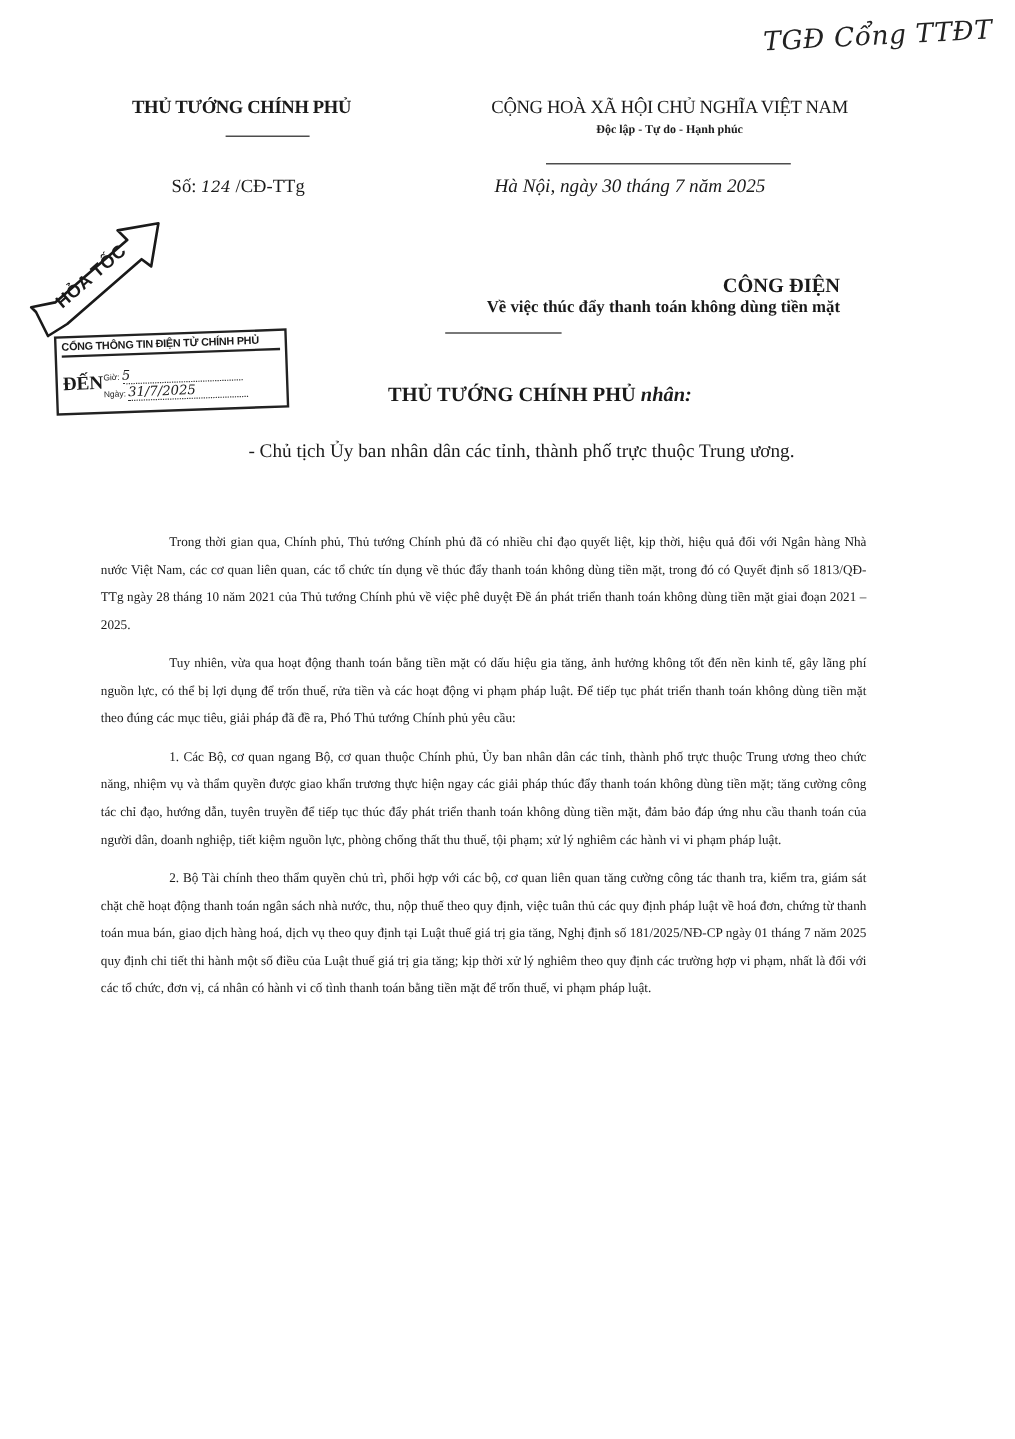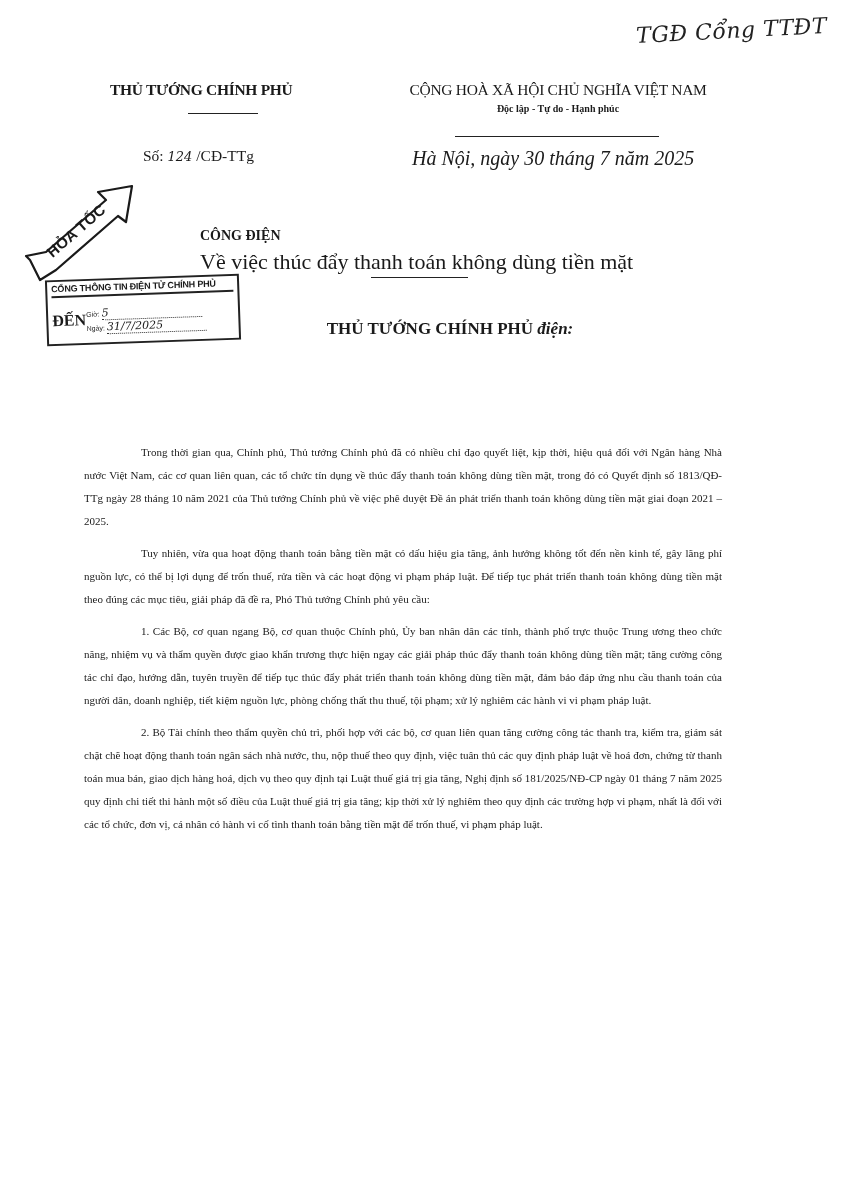"Hà Nội, ngày 30 tháng" .place-date { font-size: 20px -> 16px }
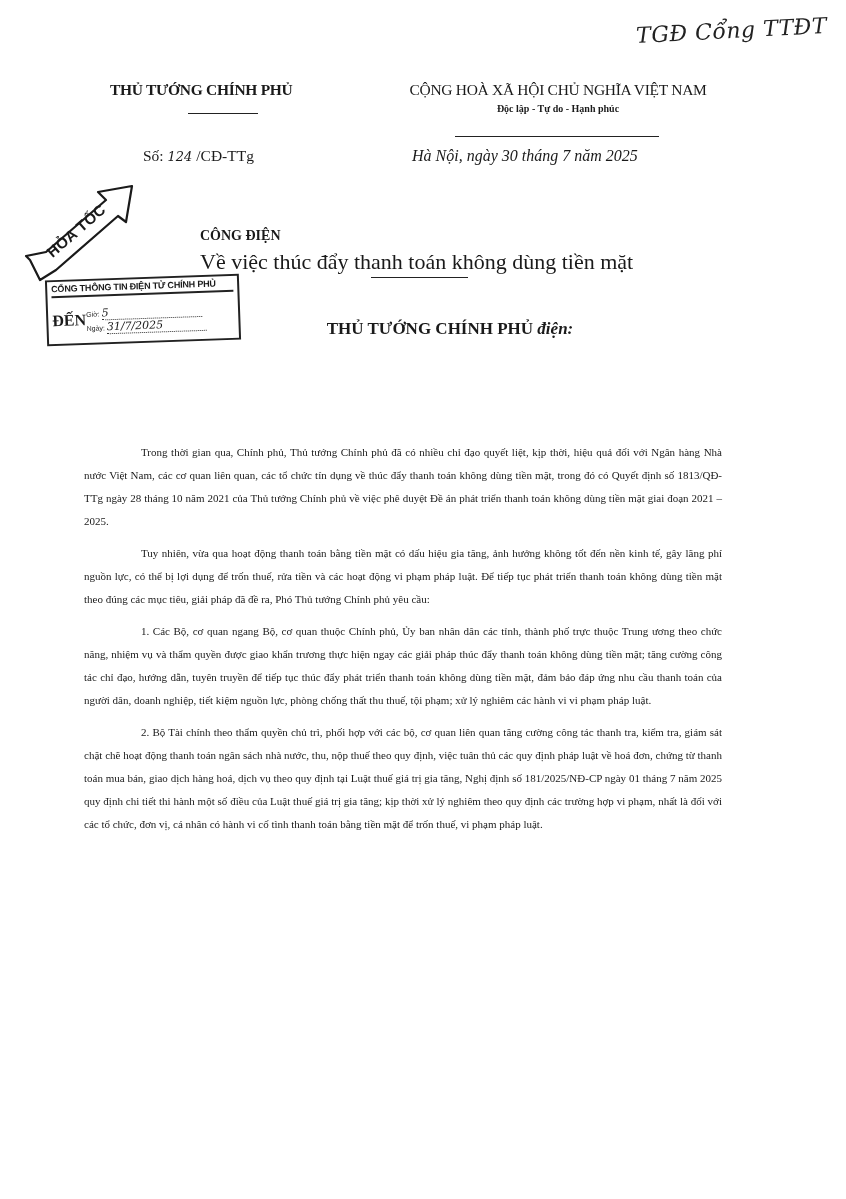"CÔNG ĐIỆN" .doc-type { font-size: 14px -> 17px; text-align: left -> right }
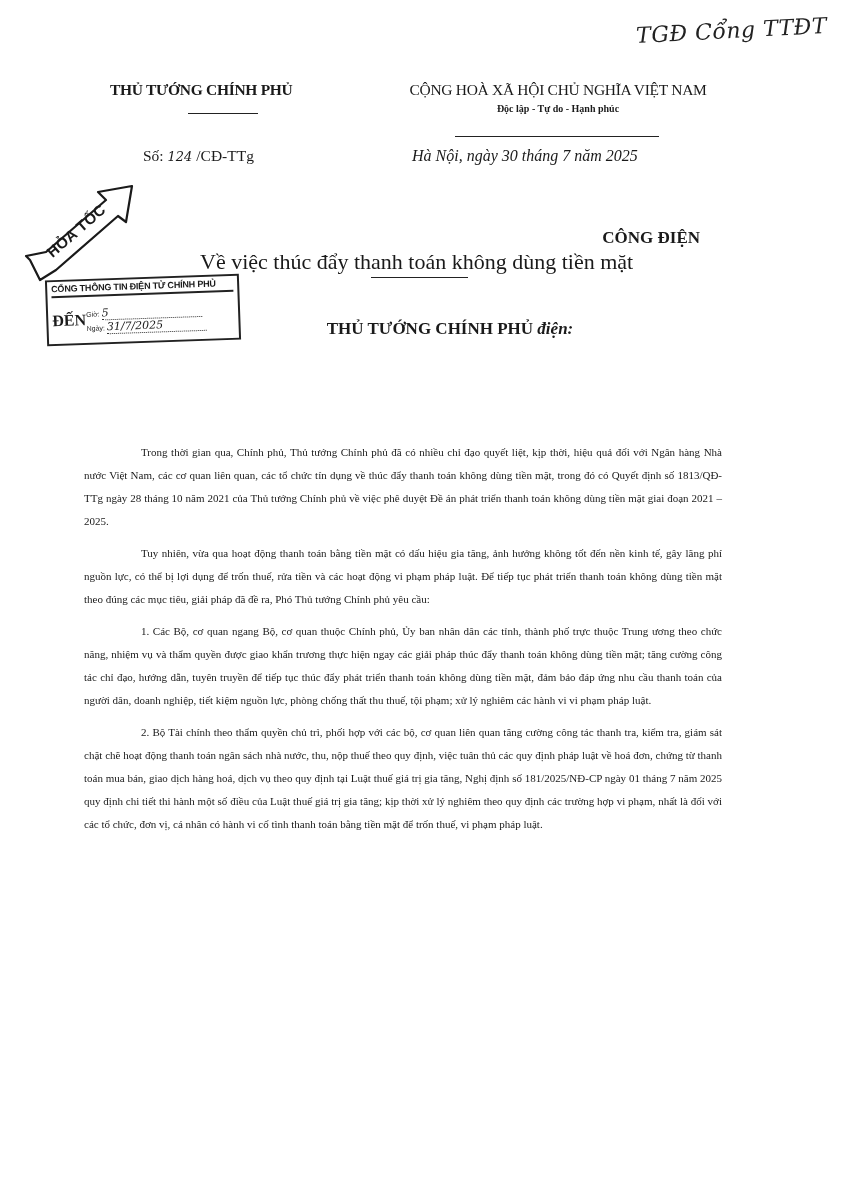"Về việc thúc đẩy thanh" .doc-subject { font-size: 22px -> 14px; font-weight: normal -> bold; text-align: left -> right }
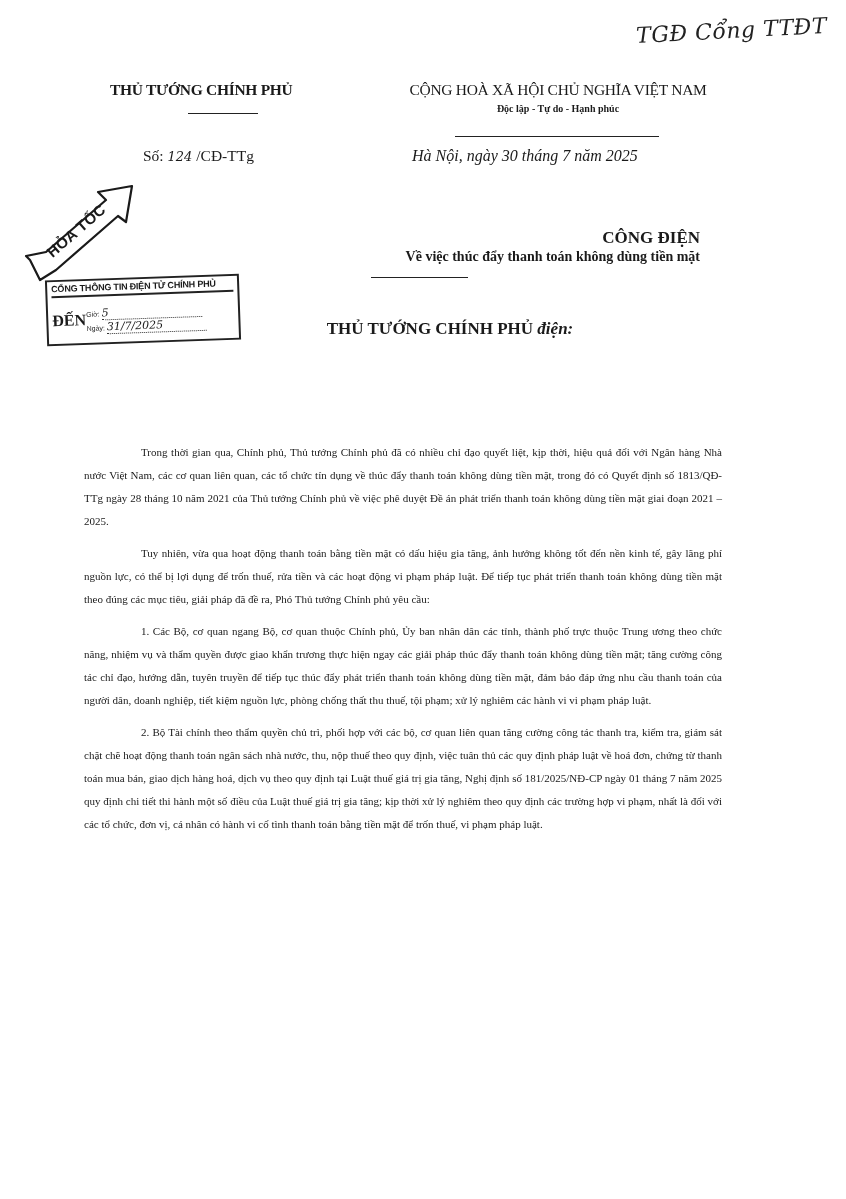"điện:" i { text: điện -> nhân }
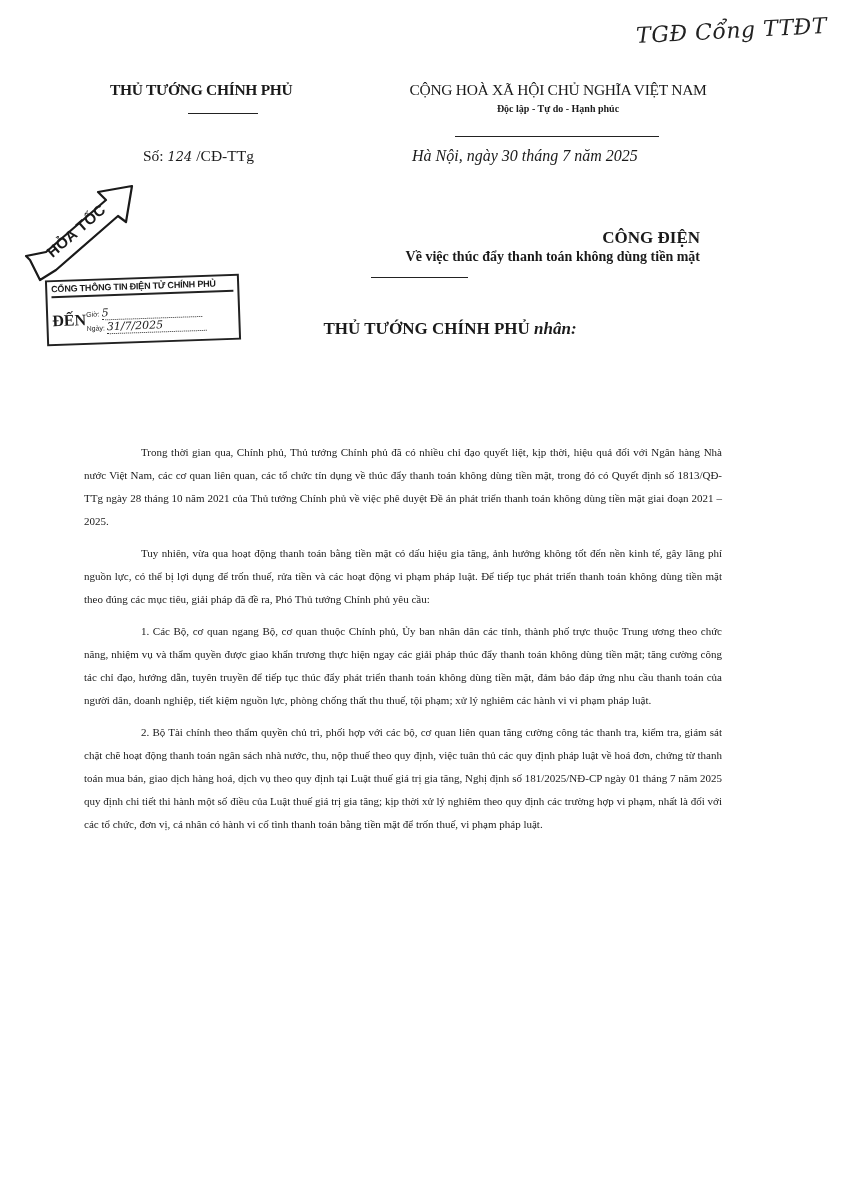"- Chủ tịch Ủy ban" div { html: none -> <div>- Chủ tịch Ủy ban nhân dân các tỉnh, thành phố trực thuộc Trung ương.</div> }
